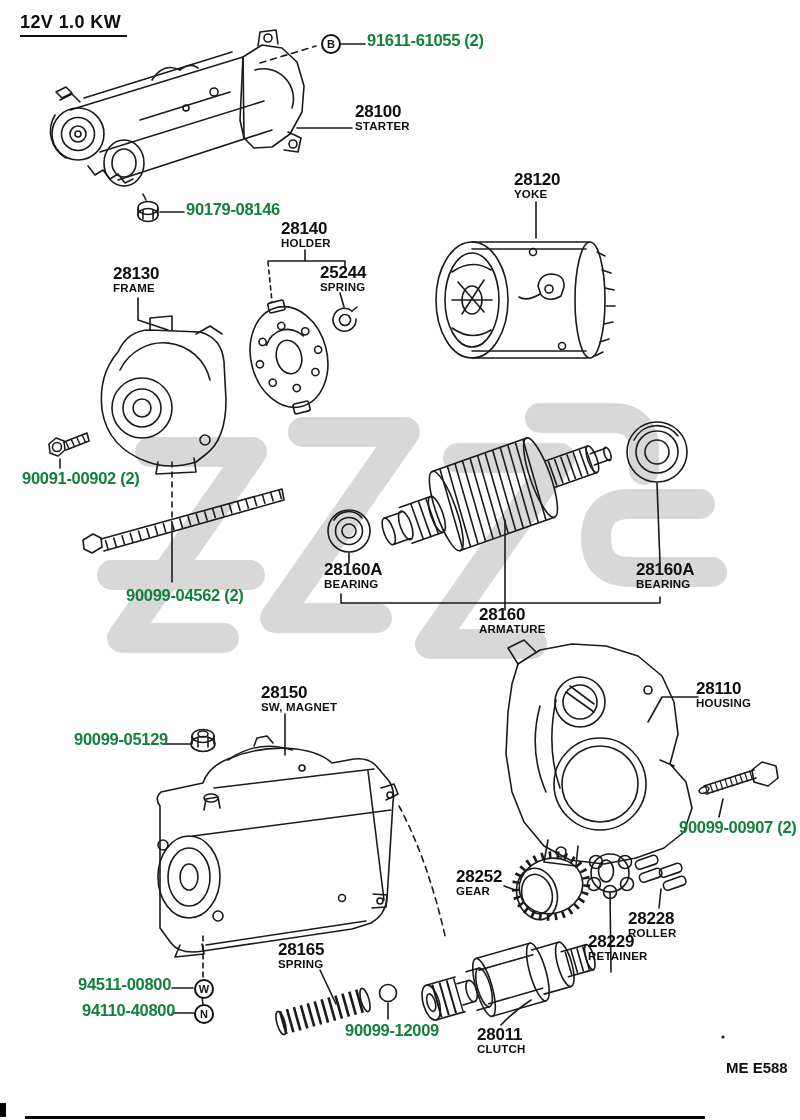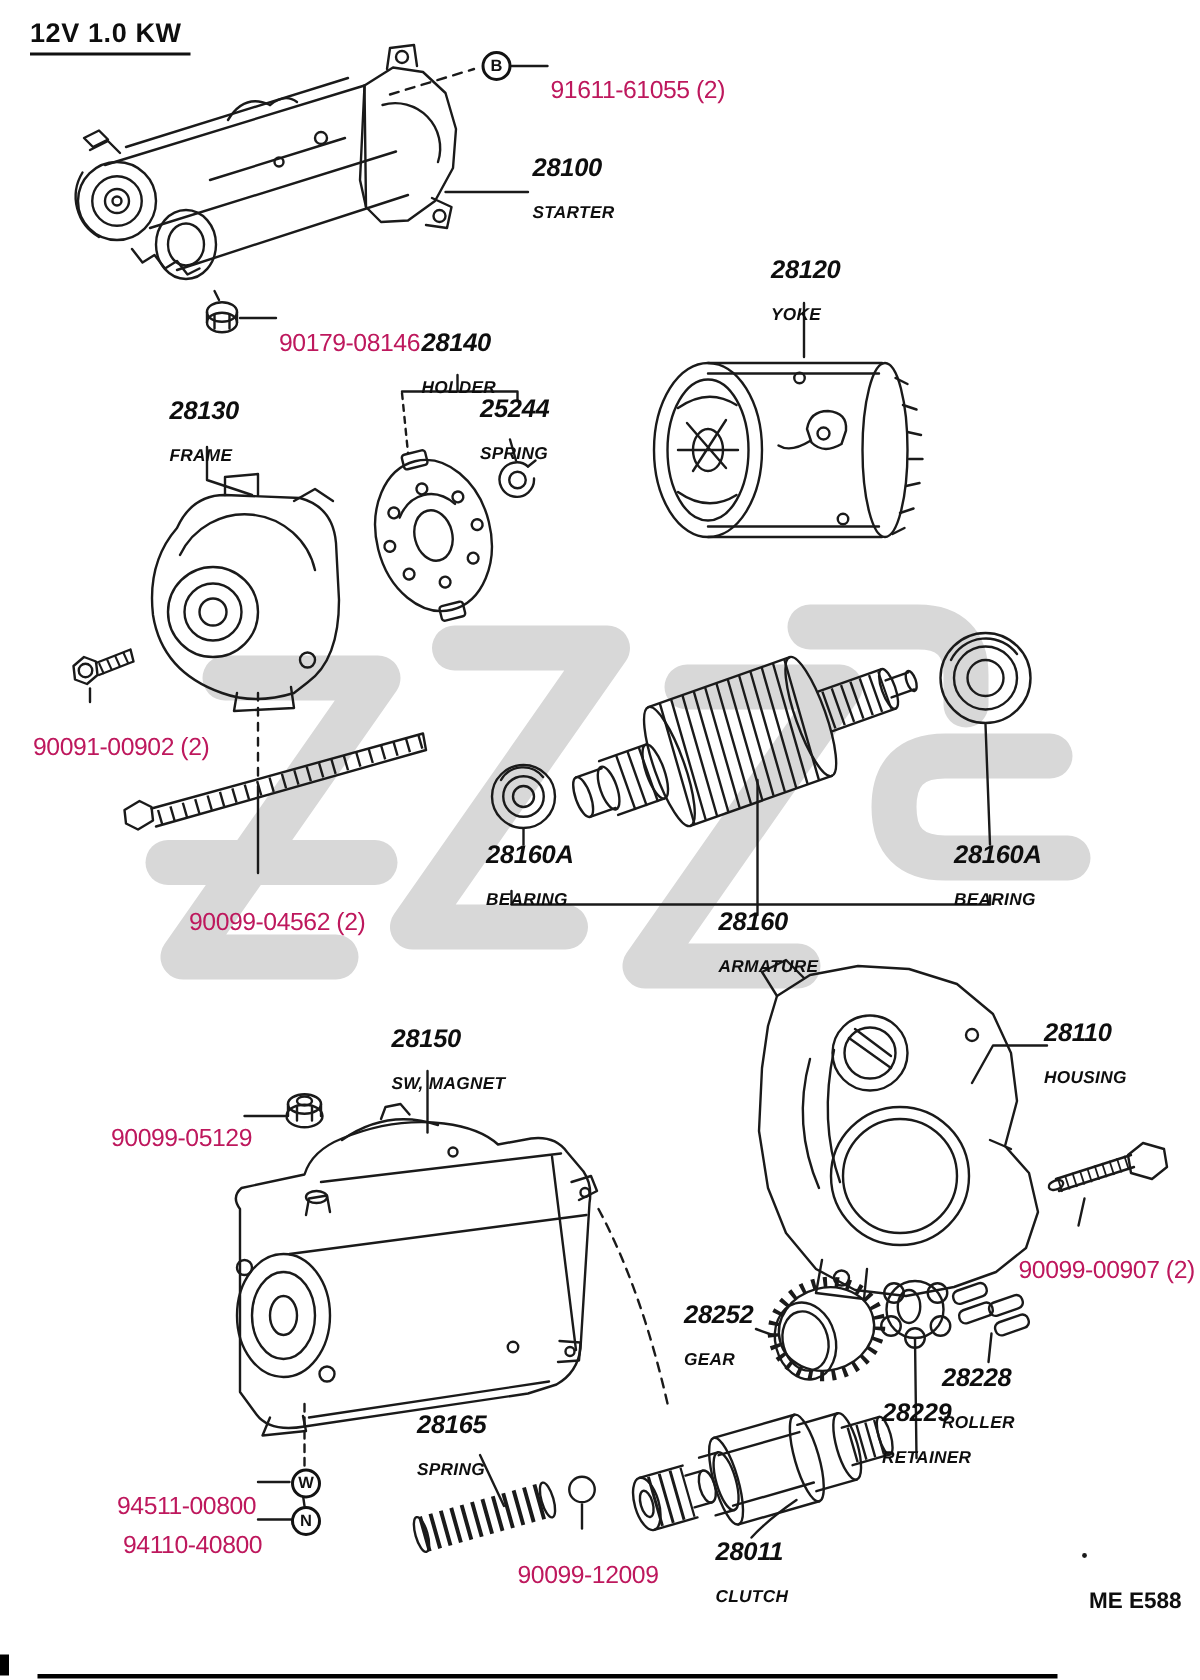"91611-61055 (2)" .pn { color: #be185d -> #15803d; font-weight: 400 -> 700; margin-top: 20px -> none }
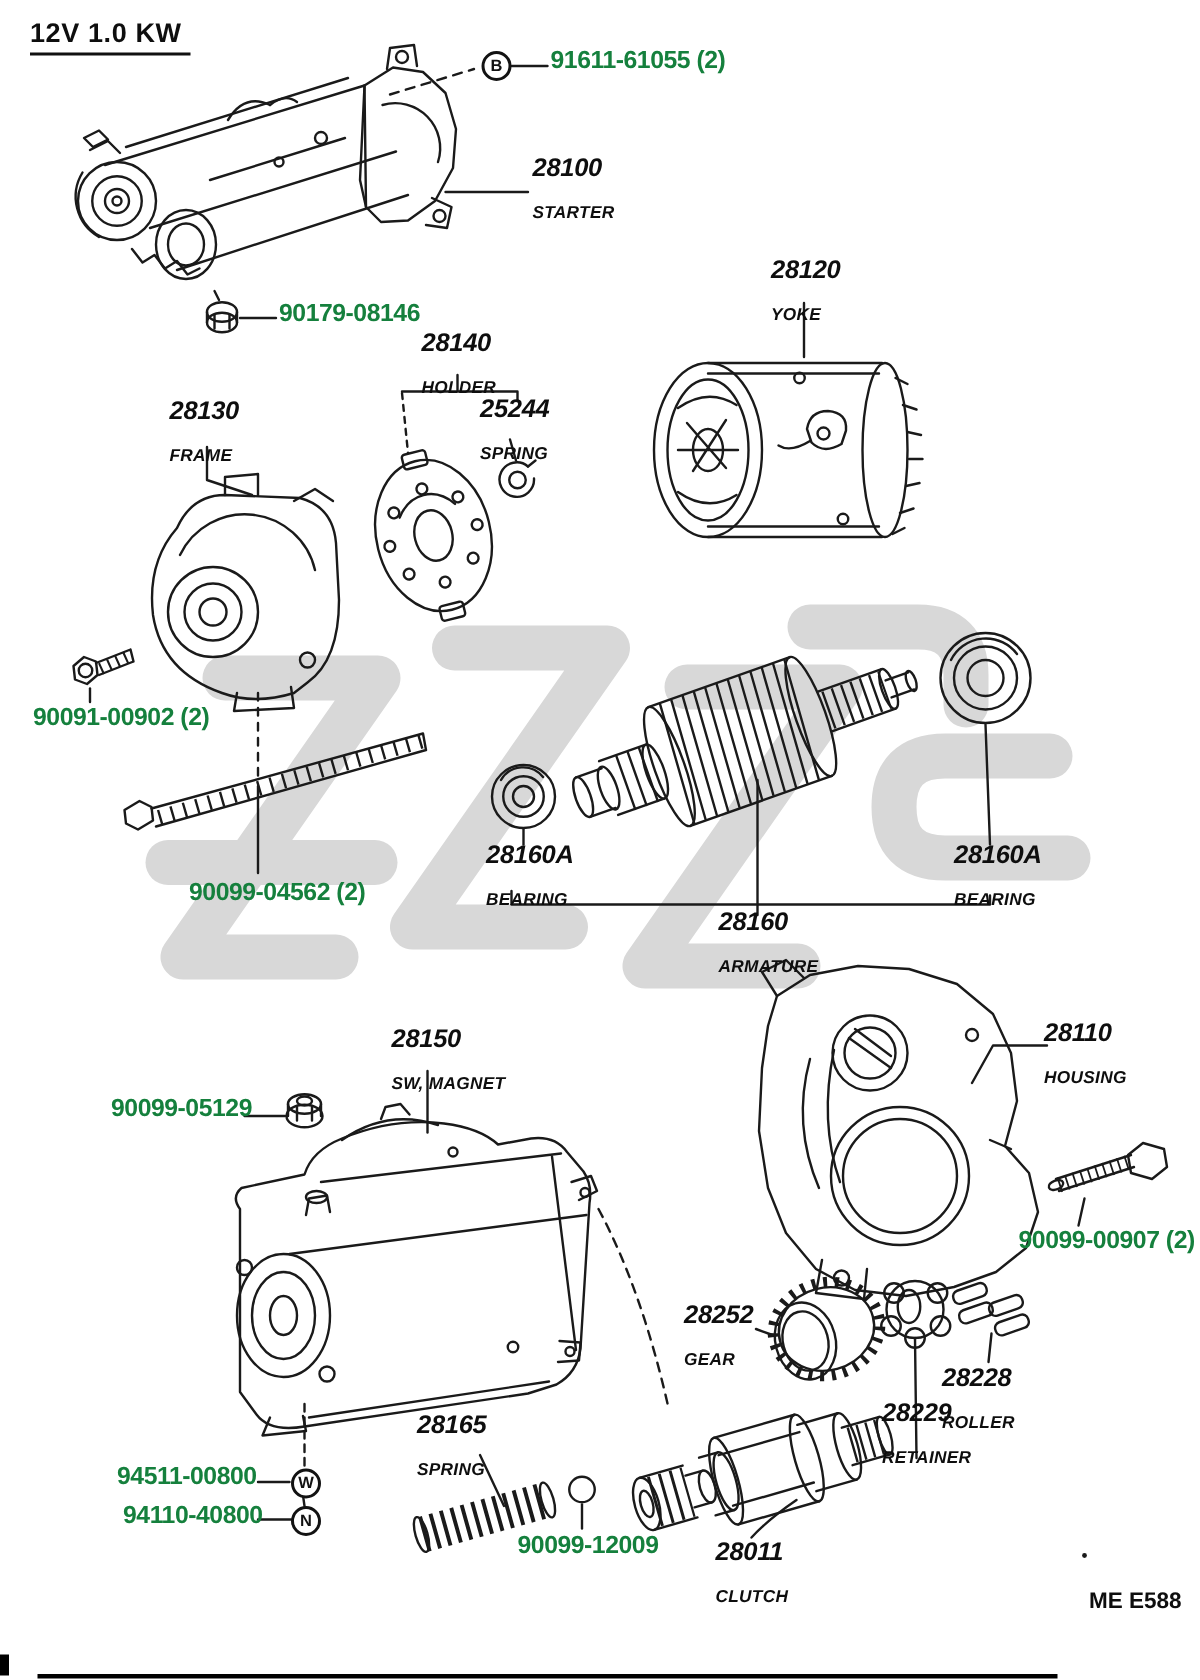"28100" .co { font-style: italic -> none }
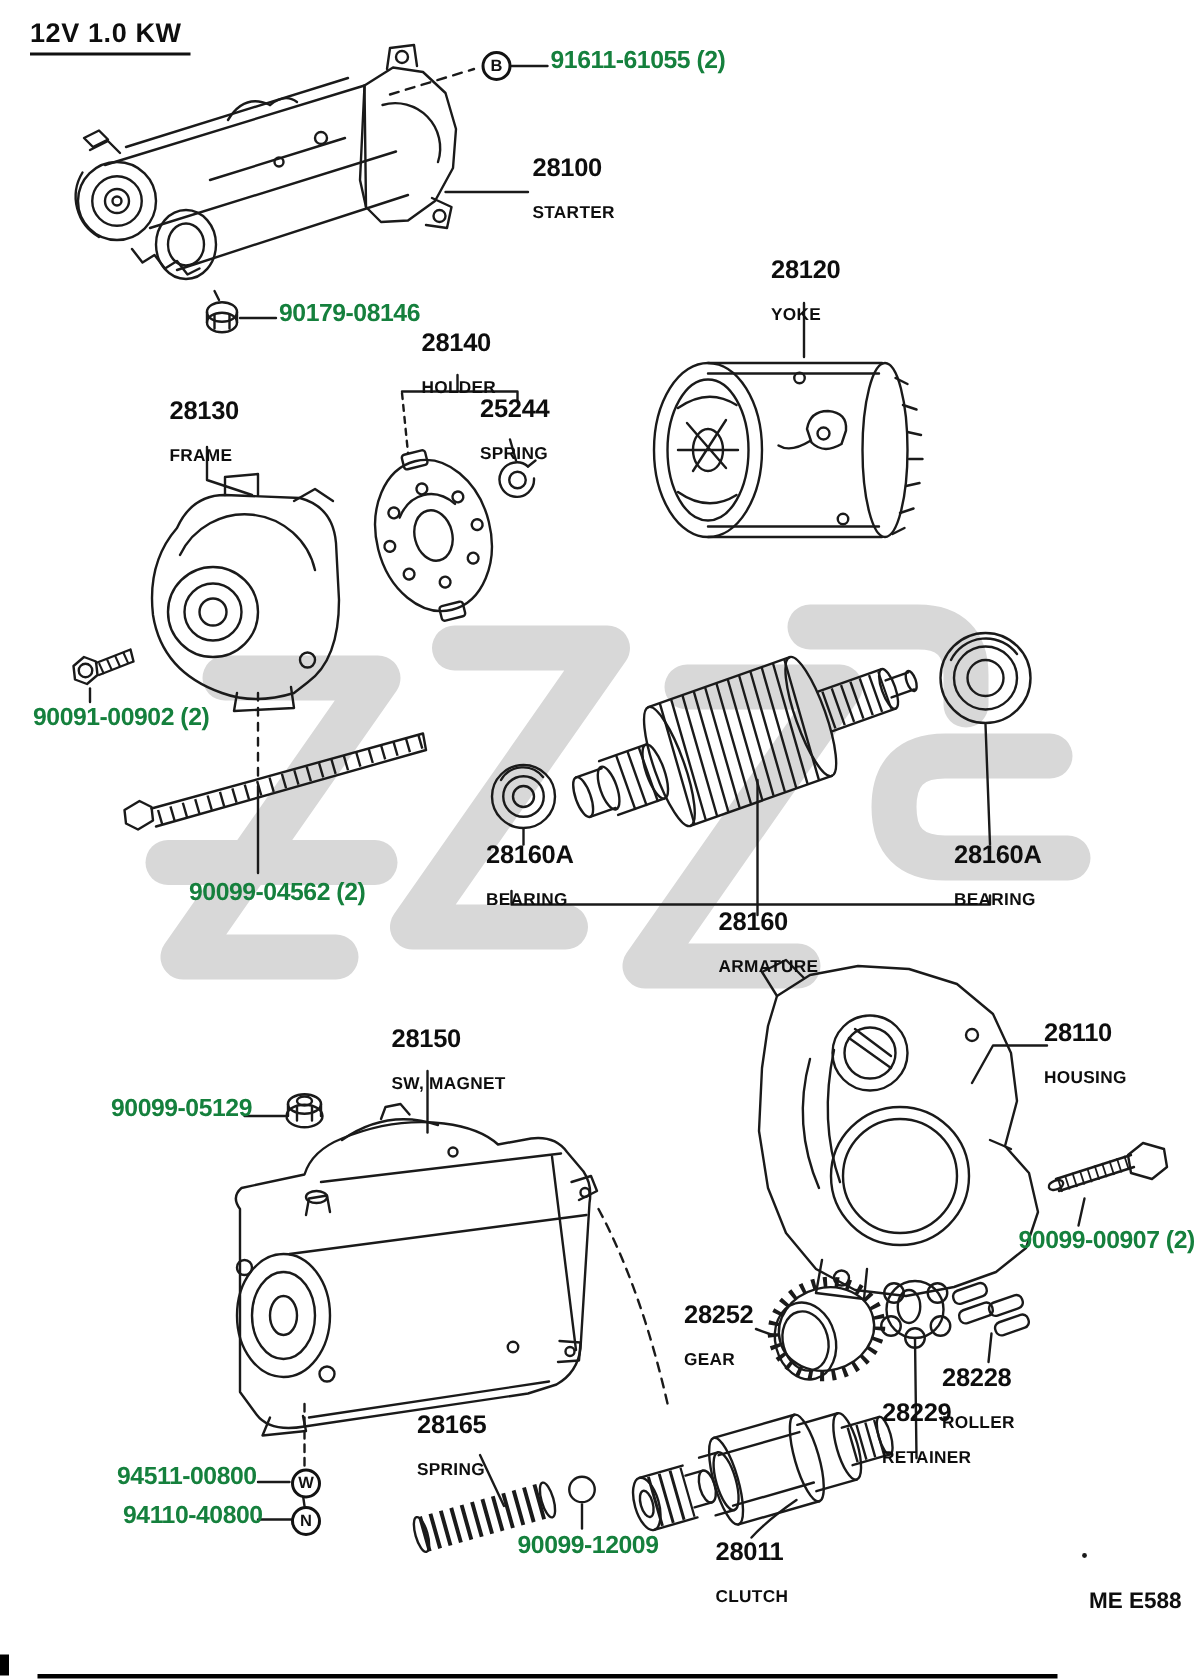"STARTER" .co .nm { margin-top: 16px -> 0px }
